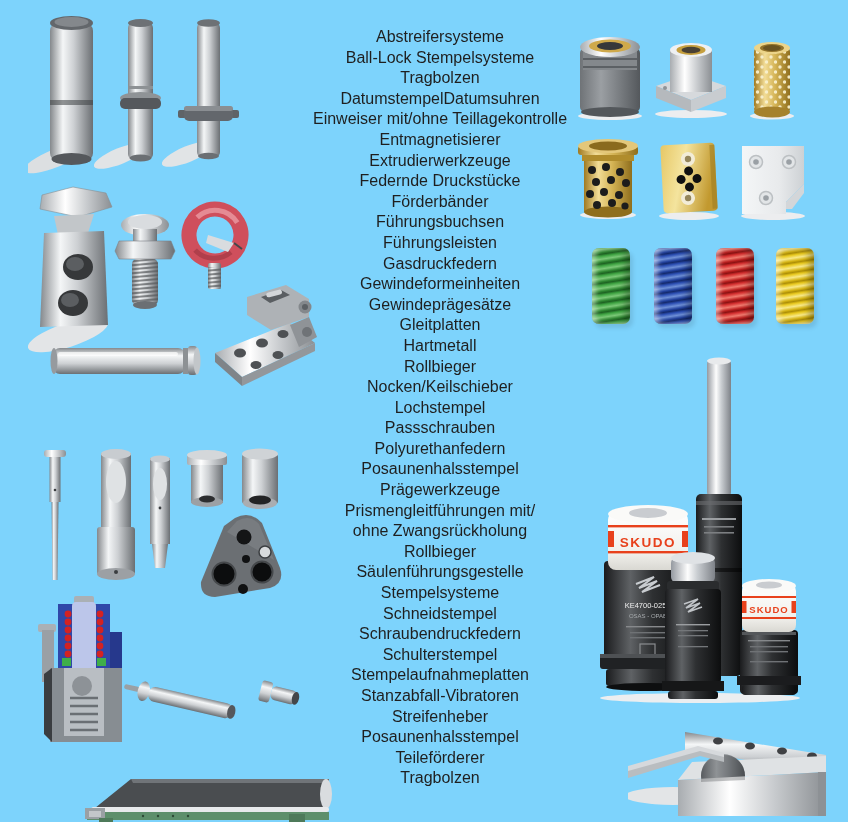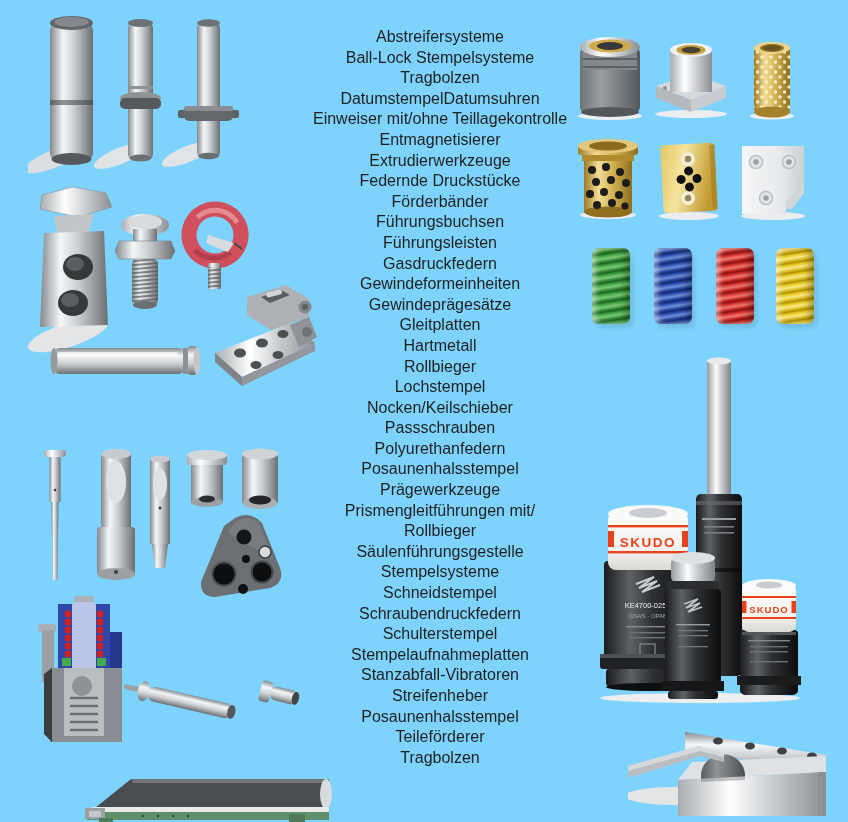"Lochstempel" div.catalog-line { order: before "Nocken/Keilschieber" -> after "Nocken/Keilschieber" }
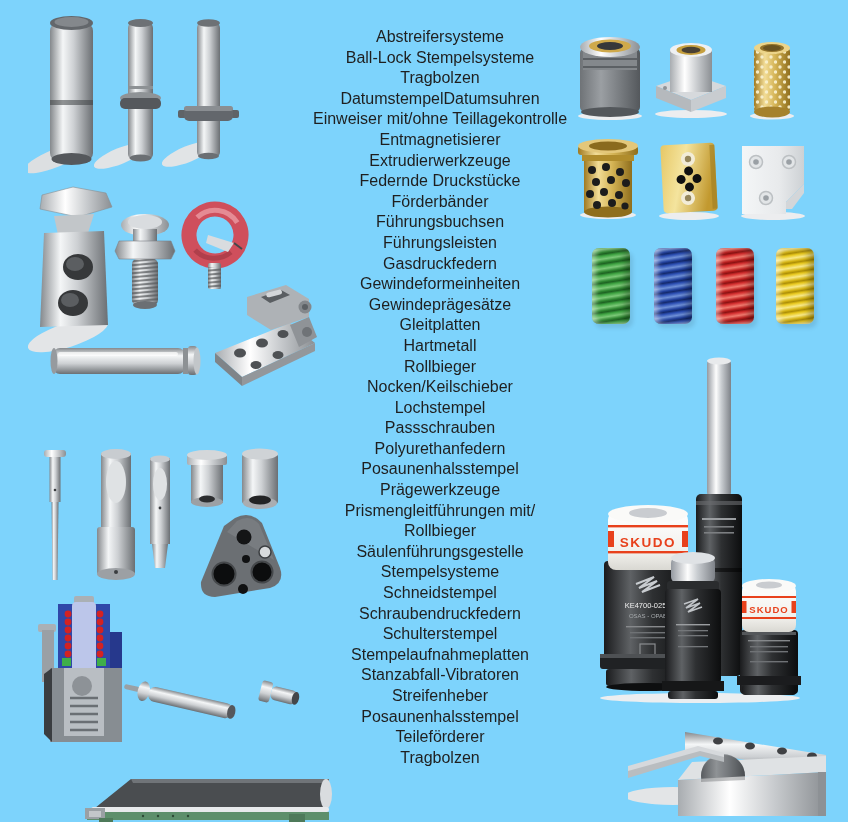"ohne Zwangsrückholung" div.catalog-line { html: none -> <div>ohne Zwangsrückholung</div> }
